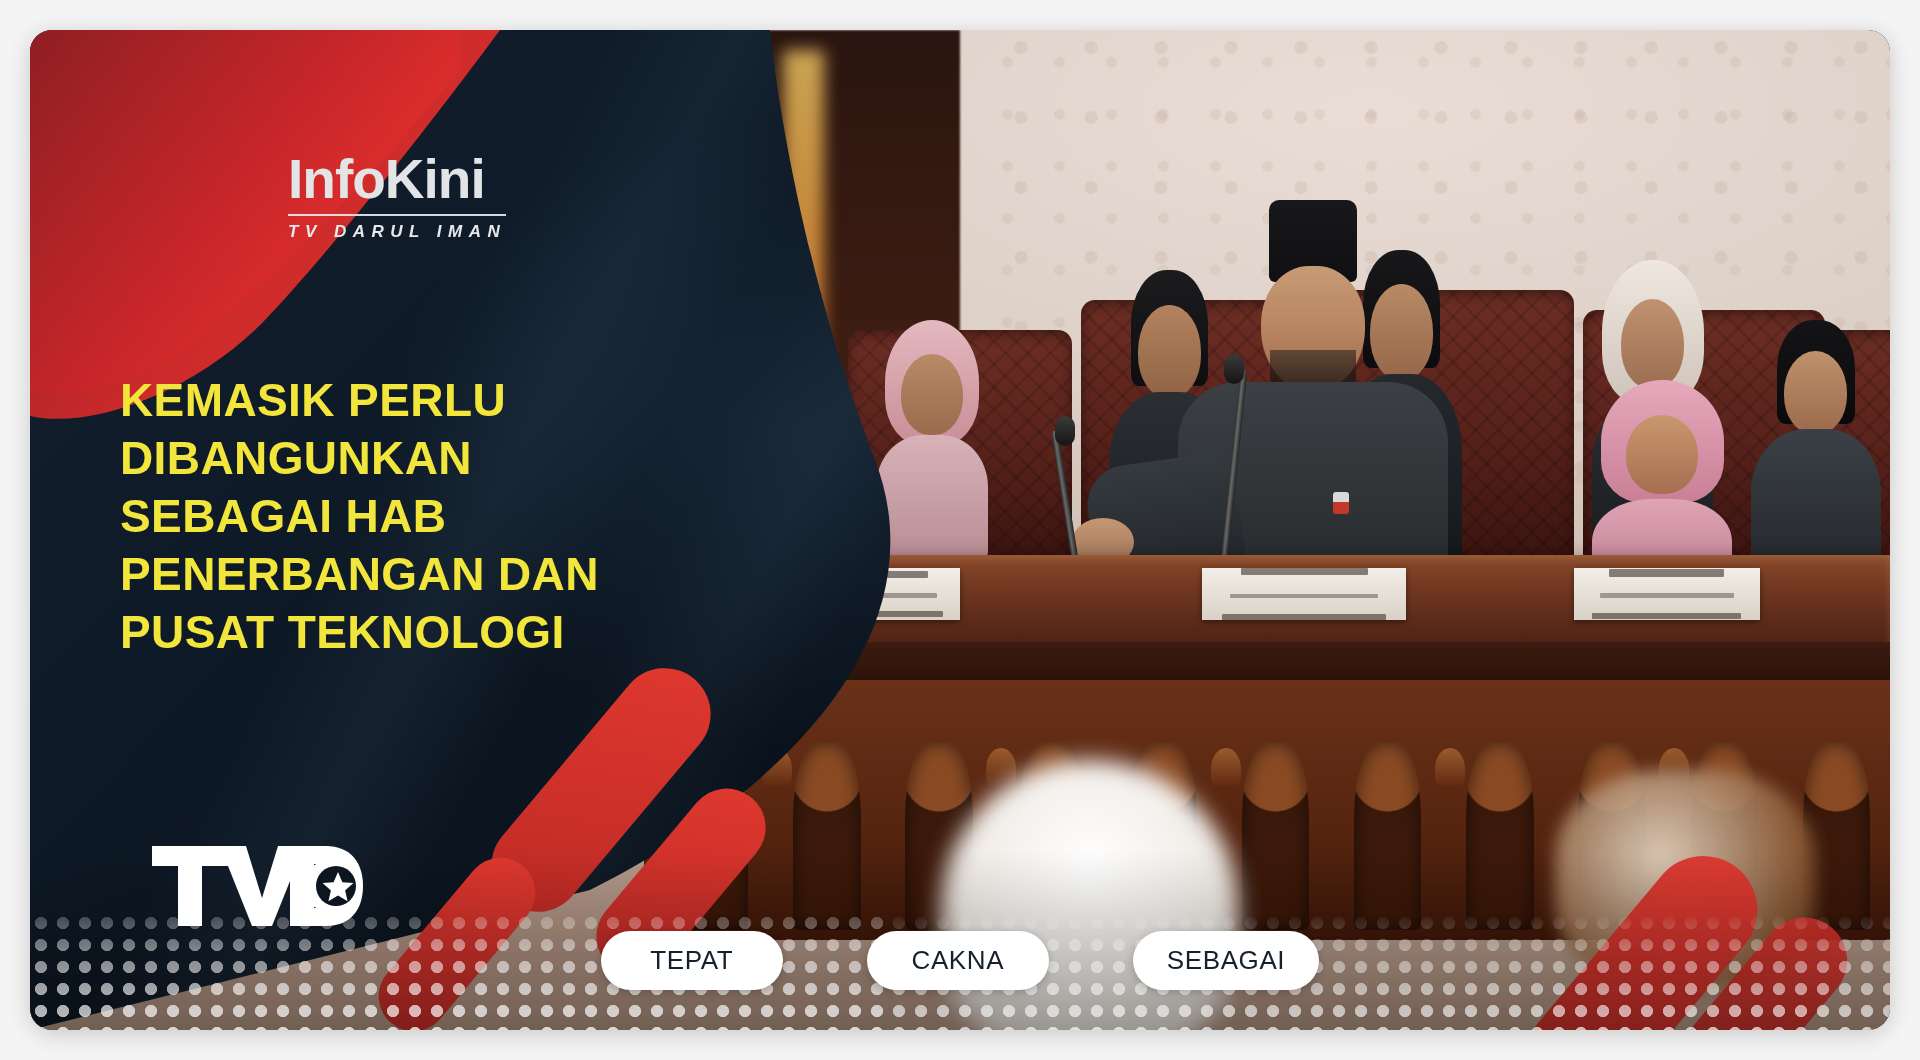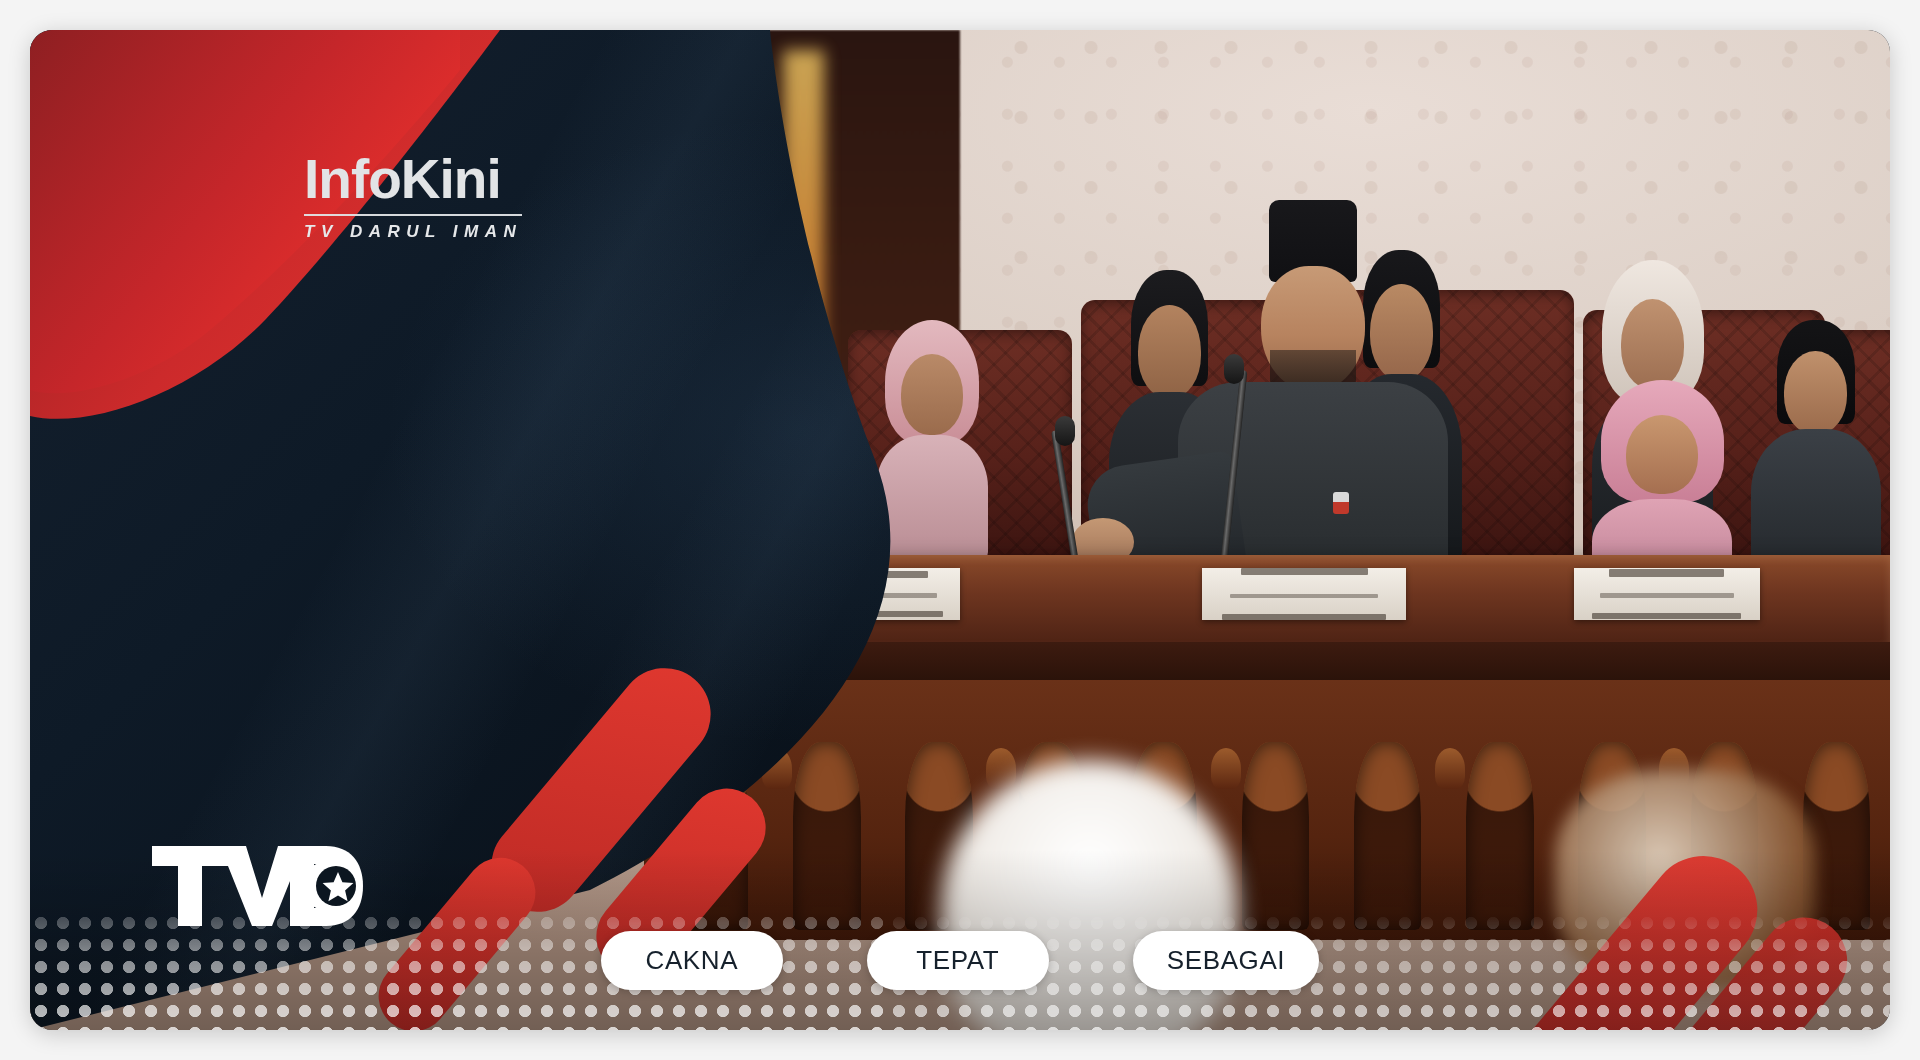"InfoKini" #brand { left: 274px -> 258px }
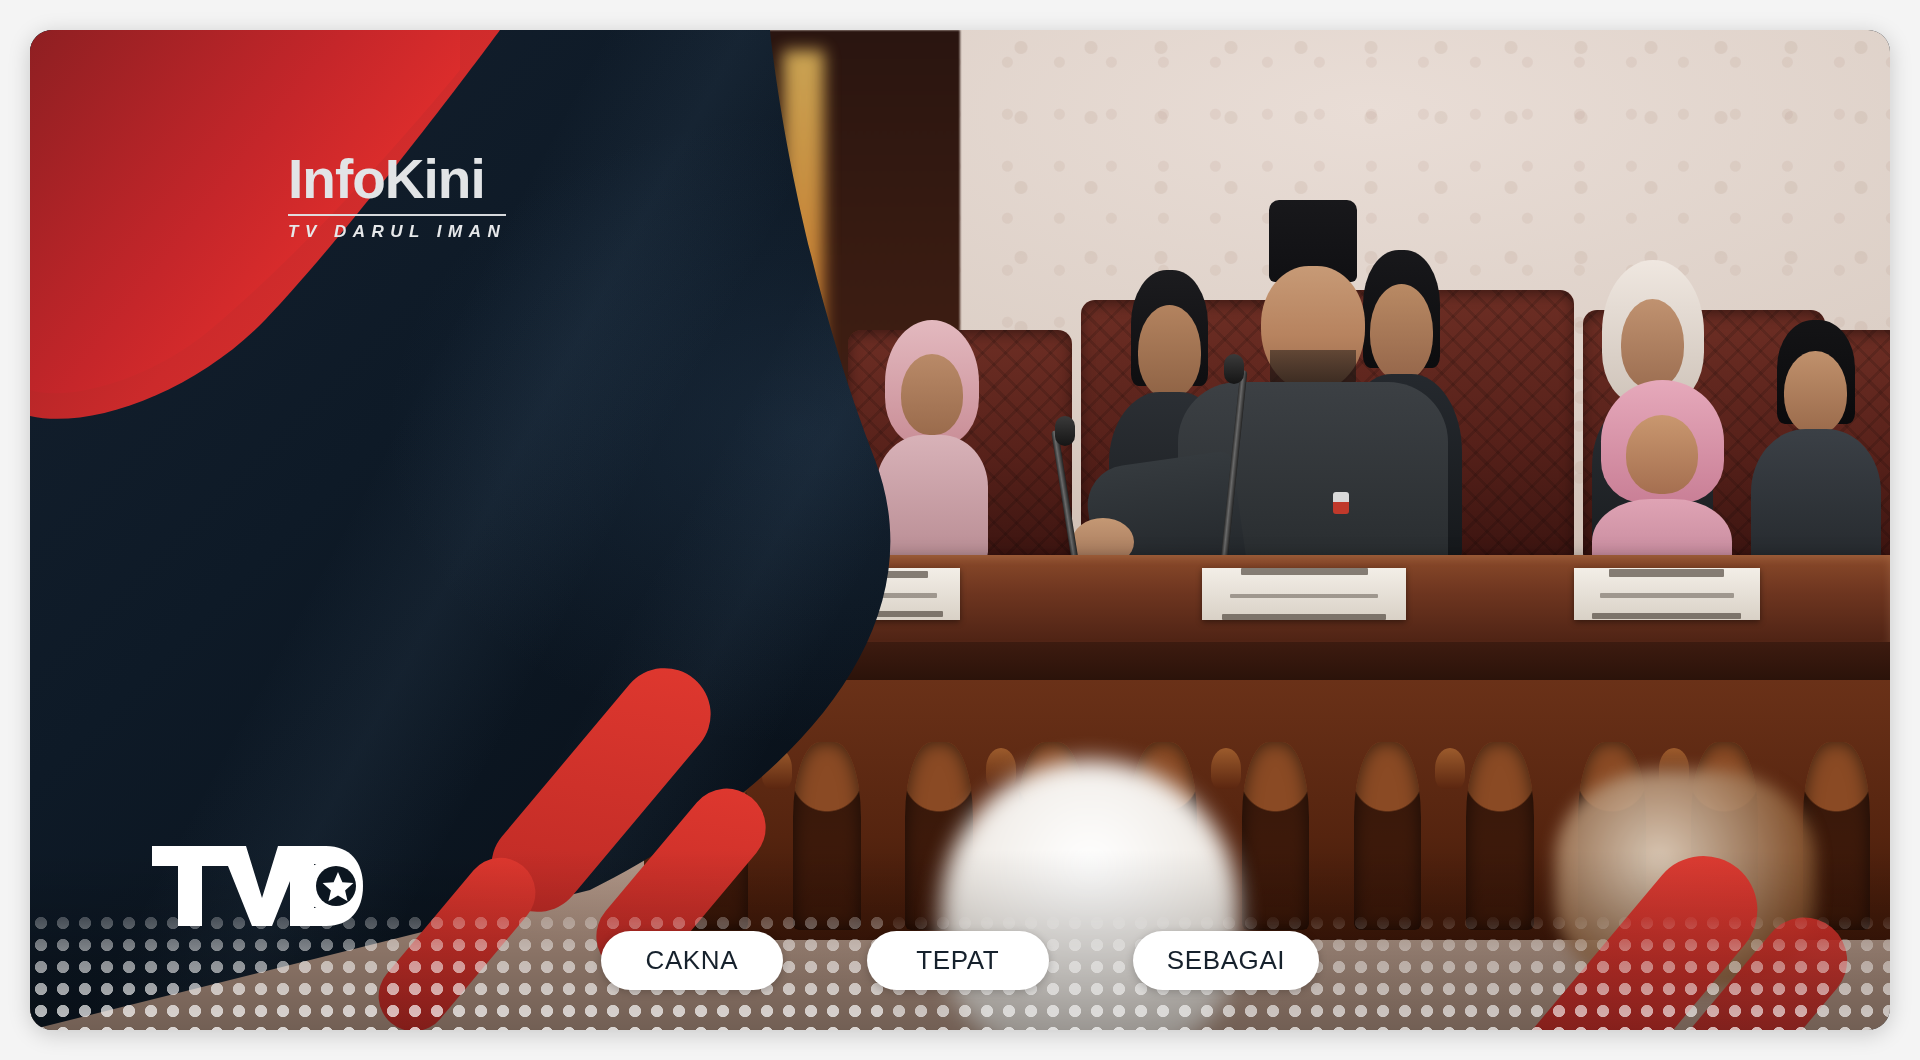"KEMASIK PERLU" div { html: none -> <div> <div>KEMASIK PERLU</div> <div>DIBANGUNKAN</div> <div>SEBAGAI HAB</div> <div>PENERBANGAN DAN</div> <div>PUSAT TEKNOLOGI</div> </div> }
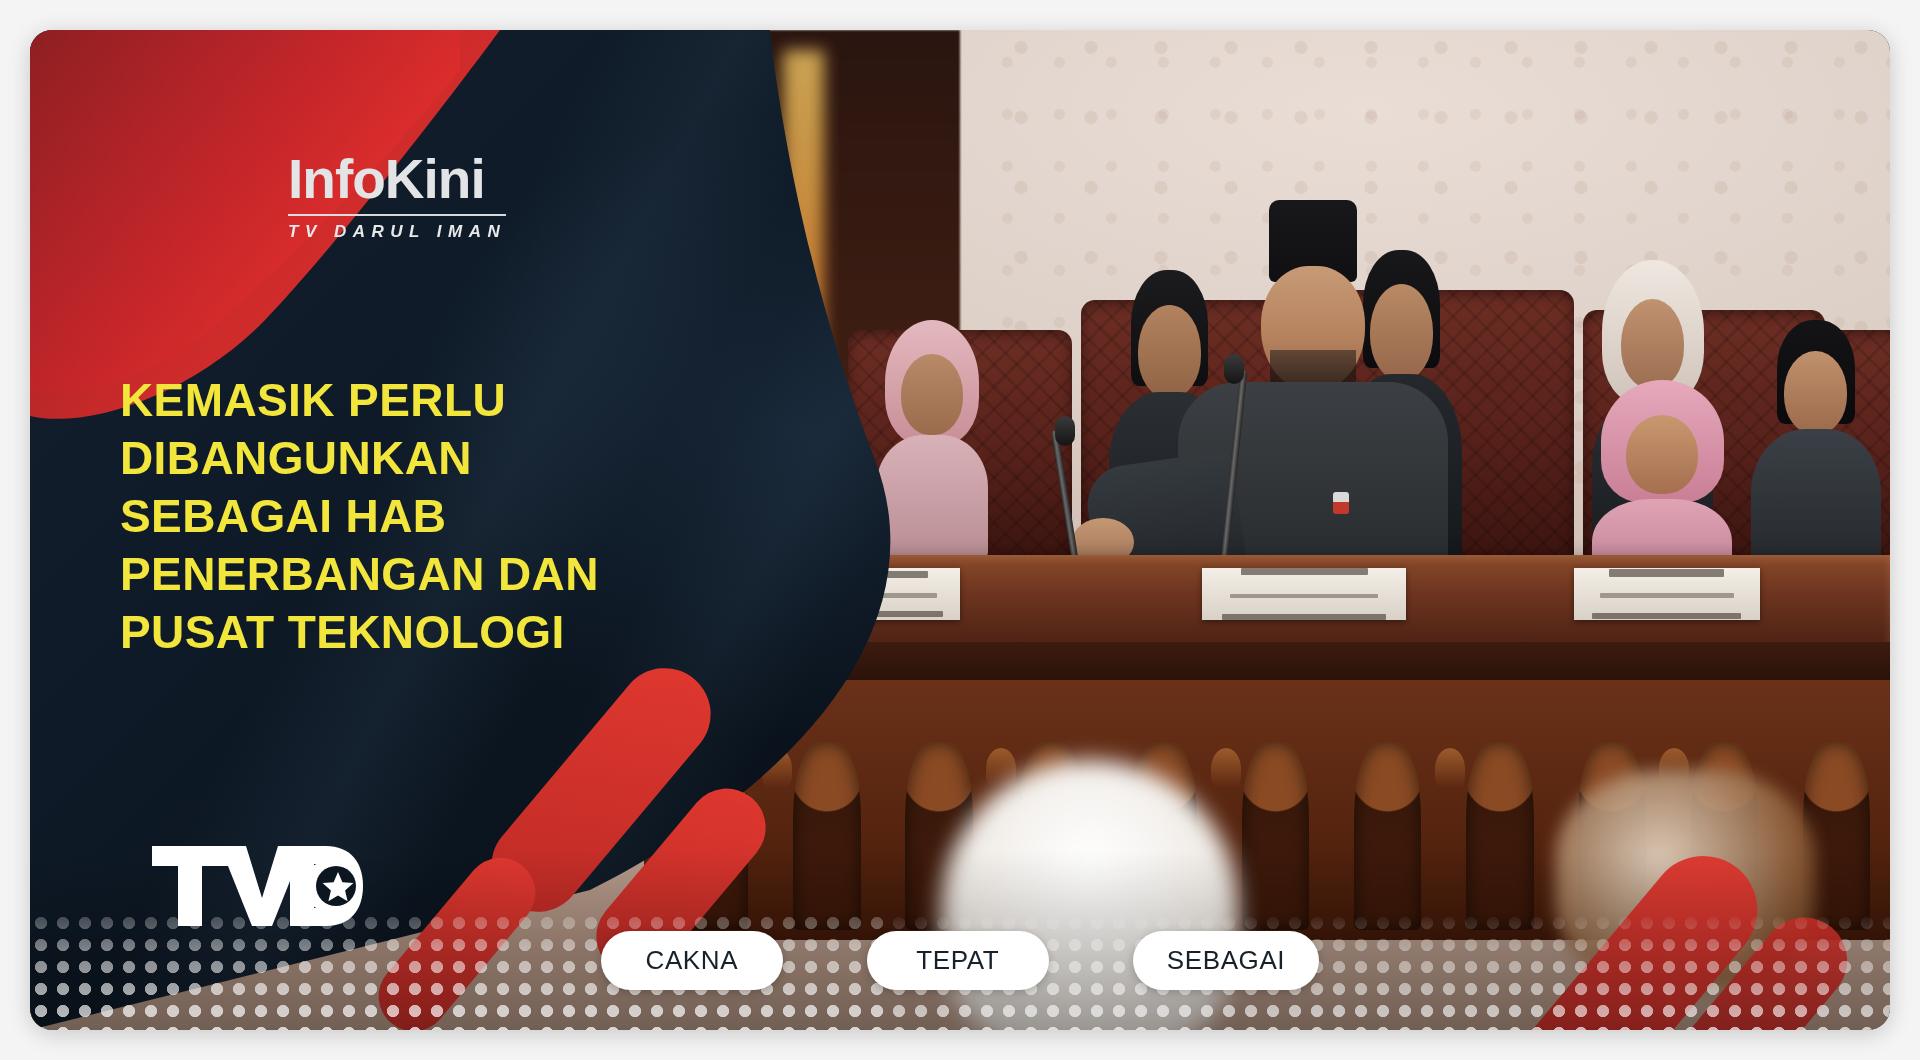"CAKNA" div.pill { order: before "TEPAT" -> after "TEPAT" }
